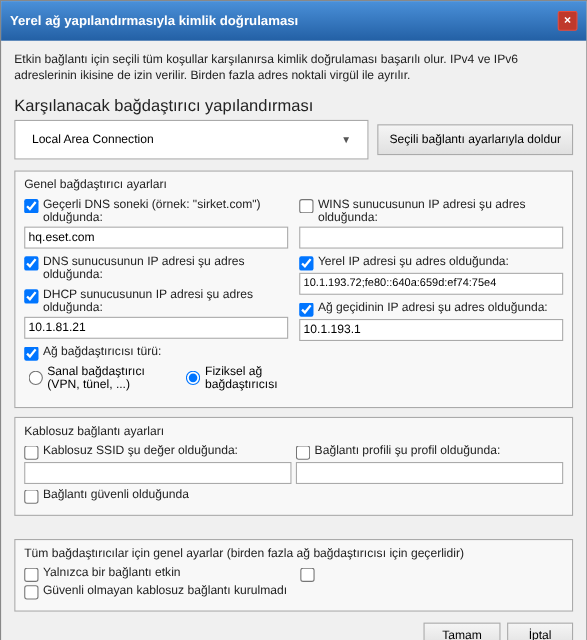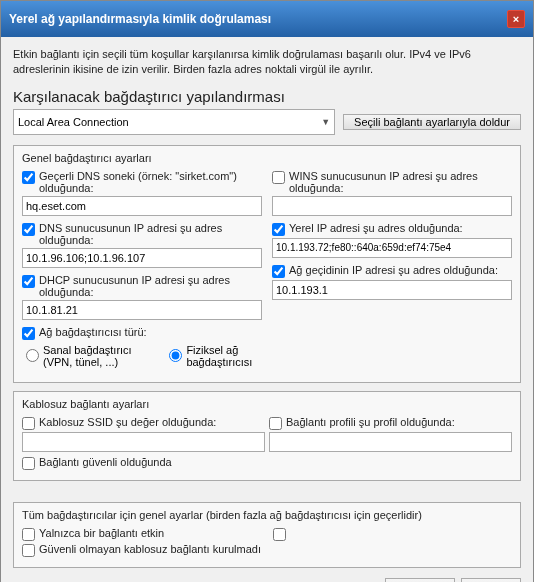"Local Area Connection" .combo-box { height: 26px -> 36px; padding: 0 4px -> 0 15px }
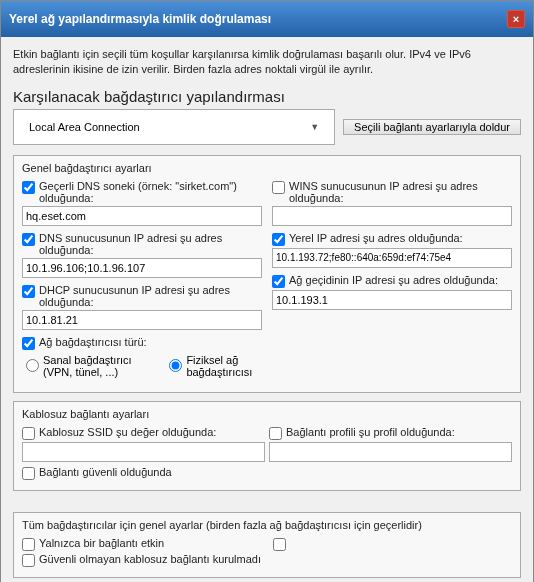"Seçili bağlantı ayarlarıyla doldur" .fill-button { height: 16px -> 28px }
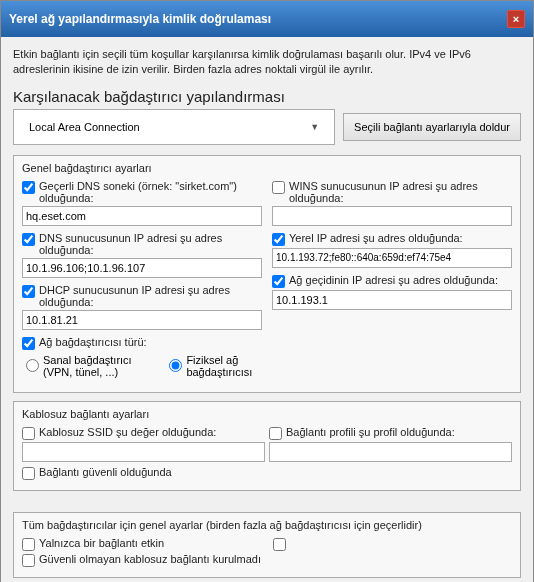"10.1.96.106;10.1.96.107" input.text-input { html: <input> -> none }
